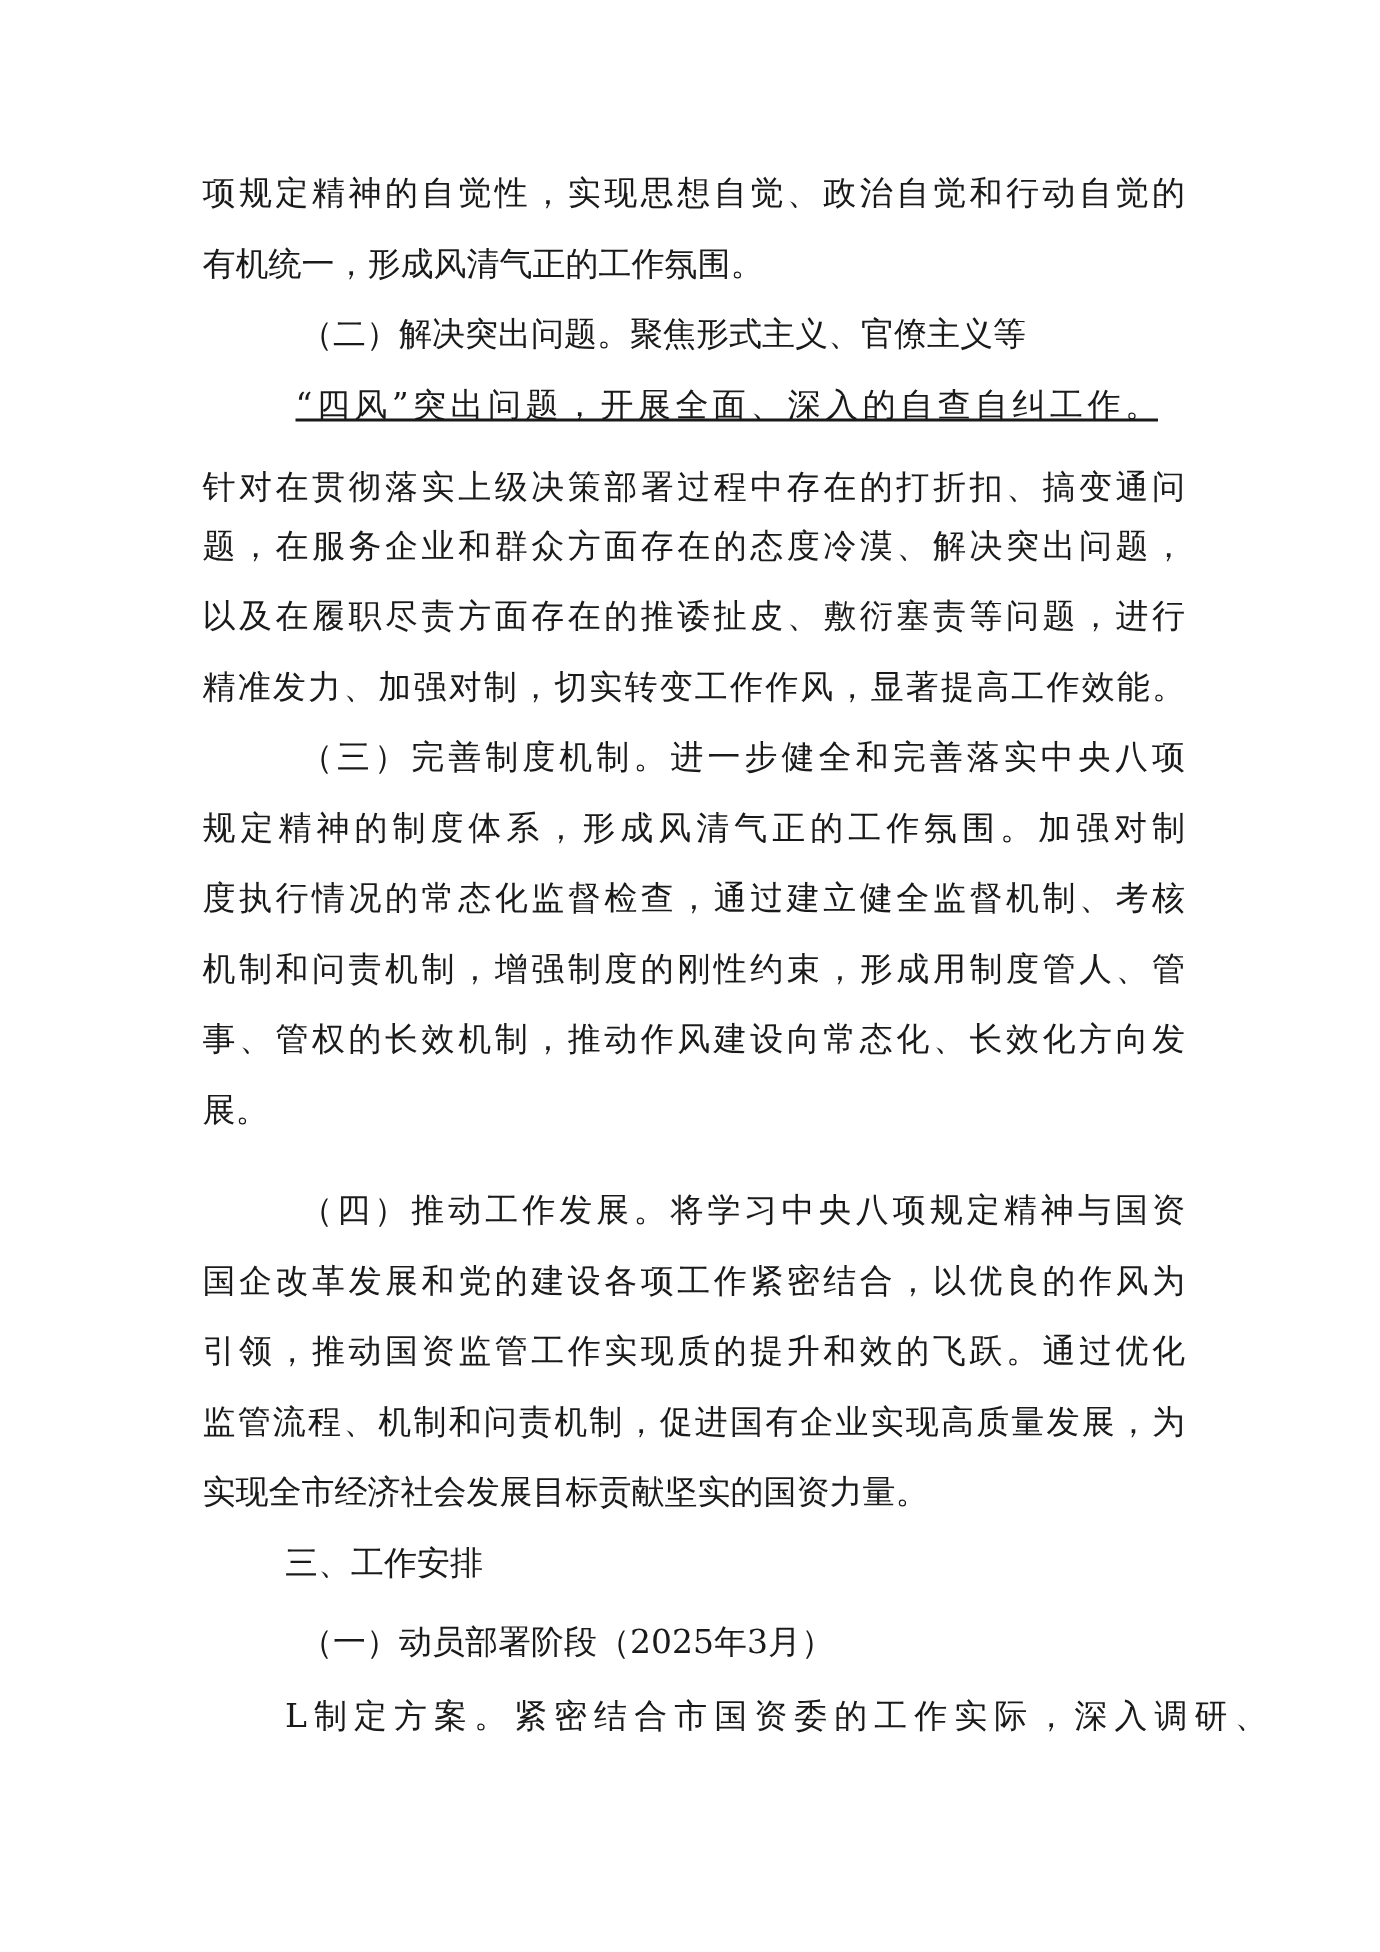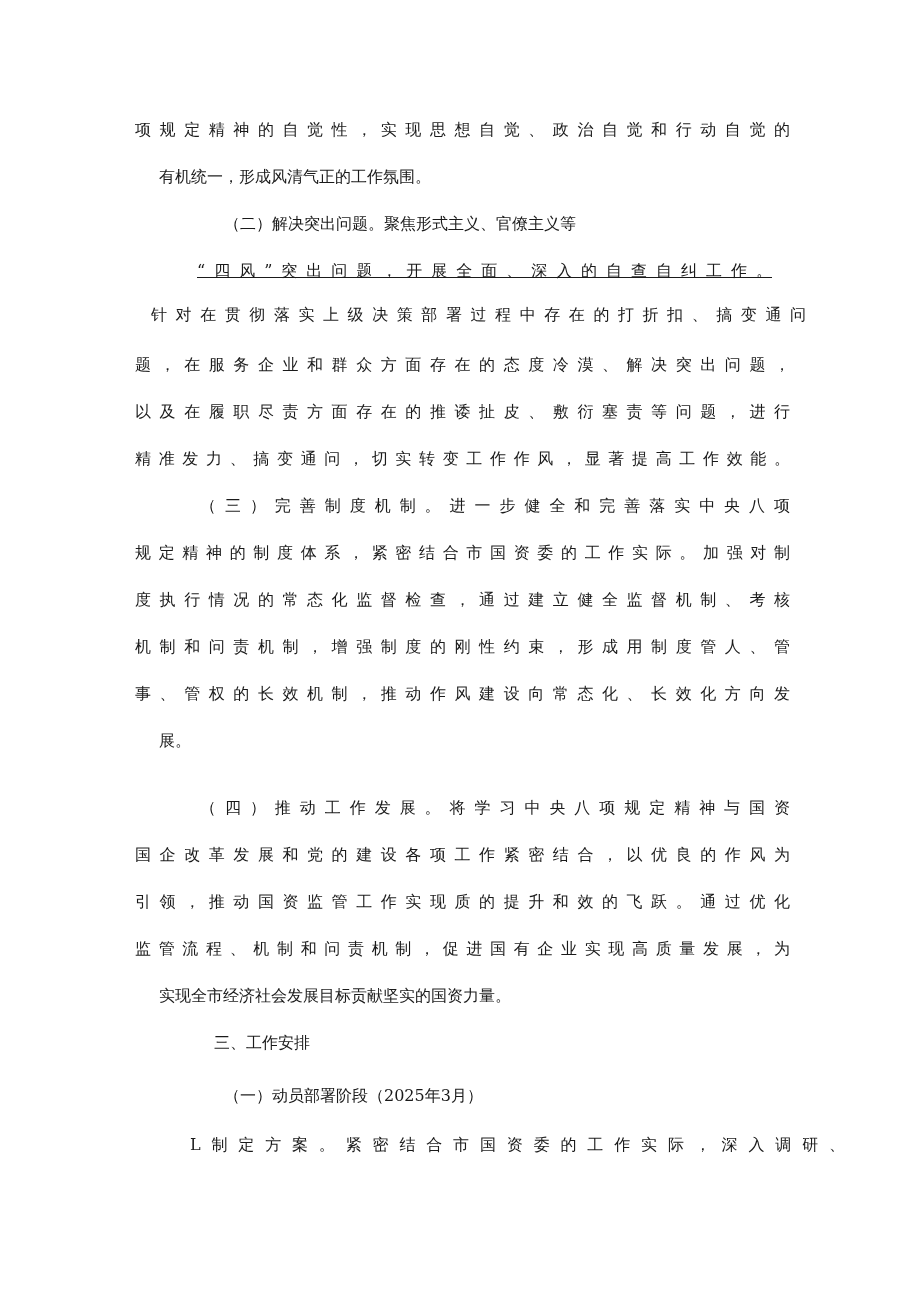"项规定精神的自觉性，实现思想自觉、政治自觉和行动自觉的" .line { font-size: 16px -> 22px }
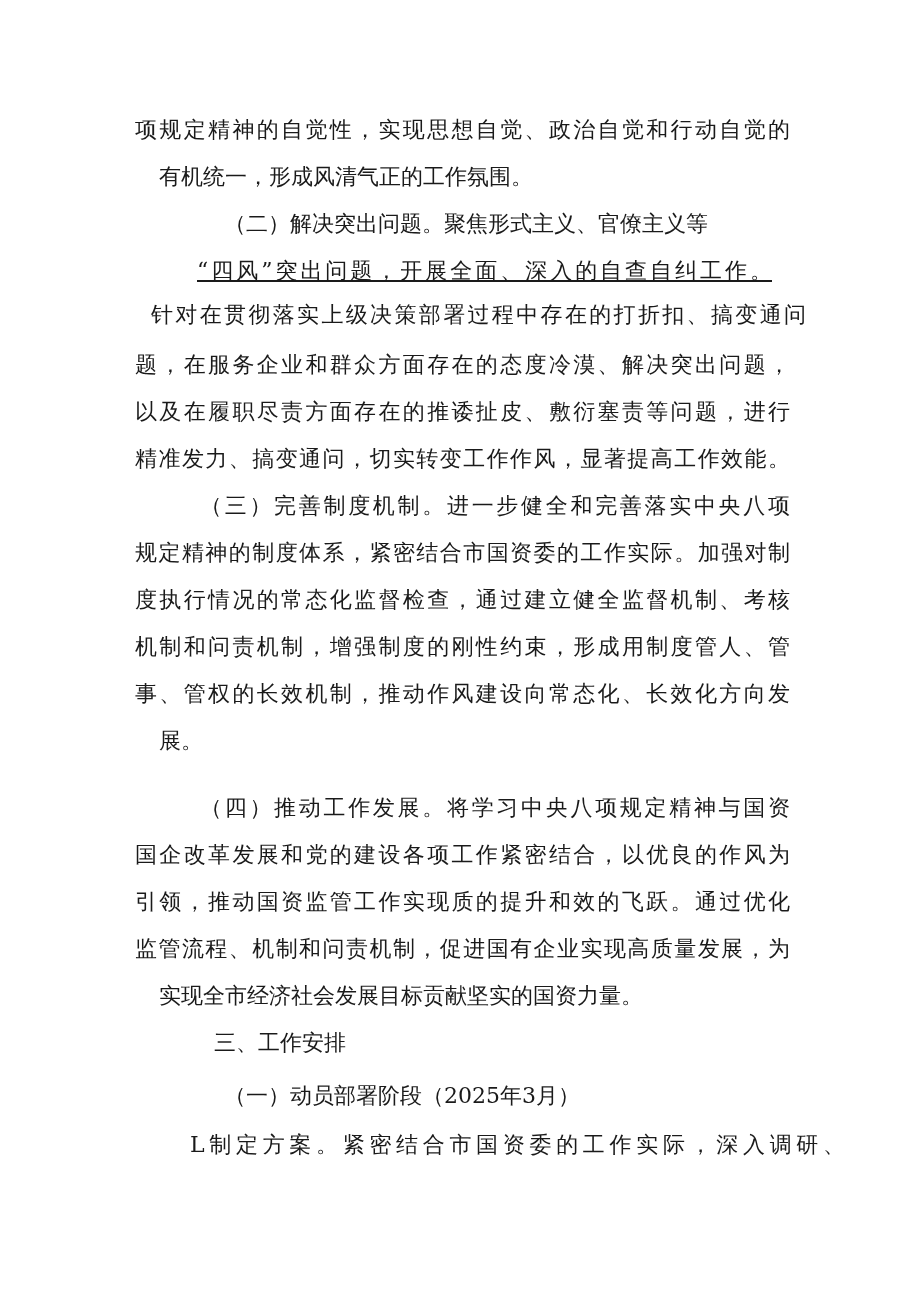"有机统一，形成风清气正的工作氛围。" .line.last { margin-left: 24px -> none }
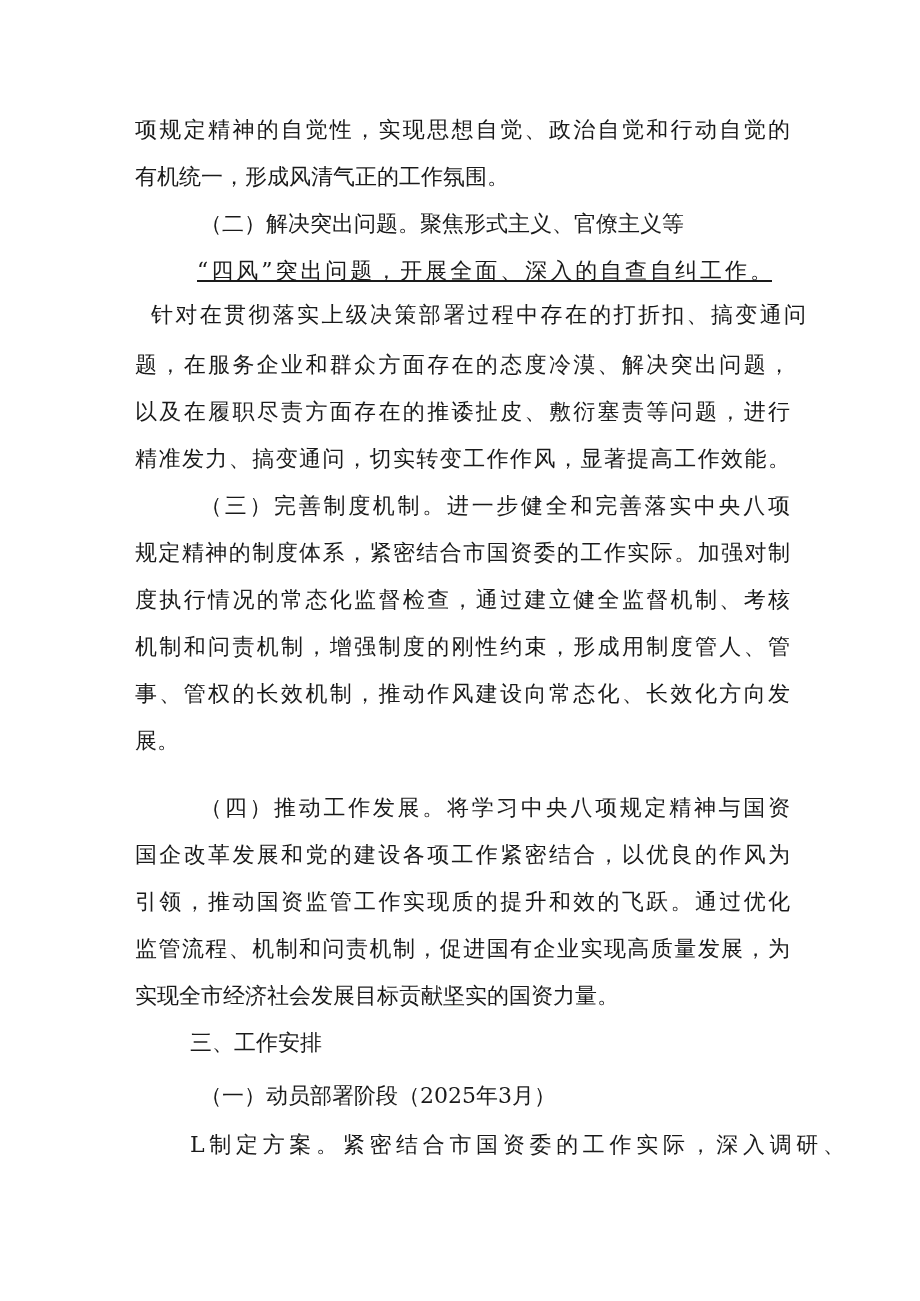"针对在贯彻落实上级决策部署过程中存在的打折扣、搞变通问" div.line { margin-left: 16px -> none; top: 300px -> 311px }
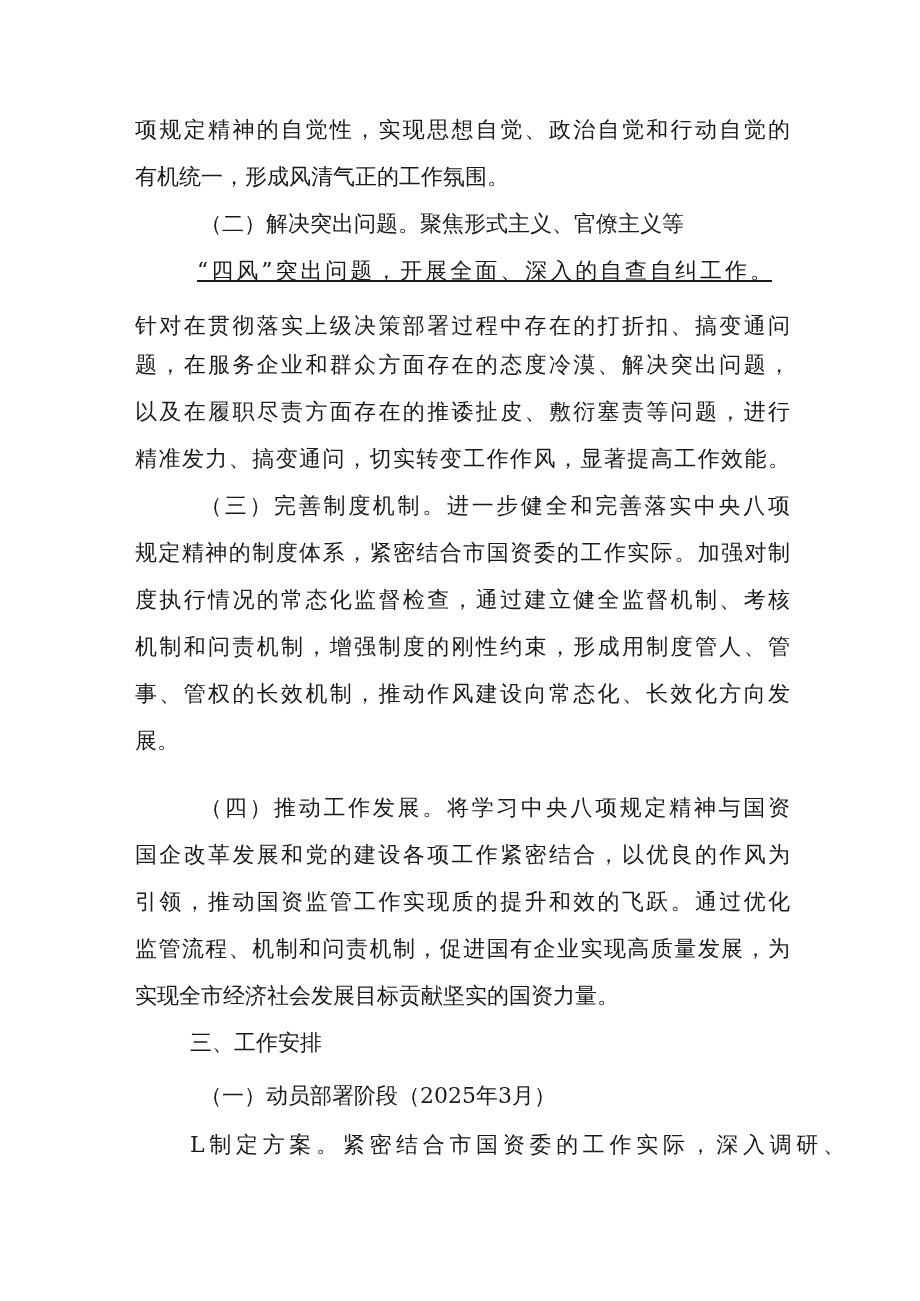"精准发力、搞变通问，切实转变工作作风，显著提高工作效能。" div.line { text: 搞变通问 -> 加强对制 }
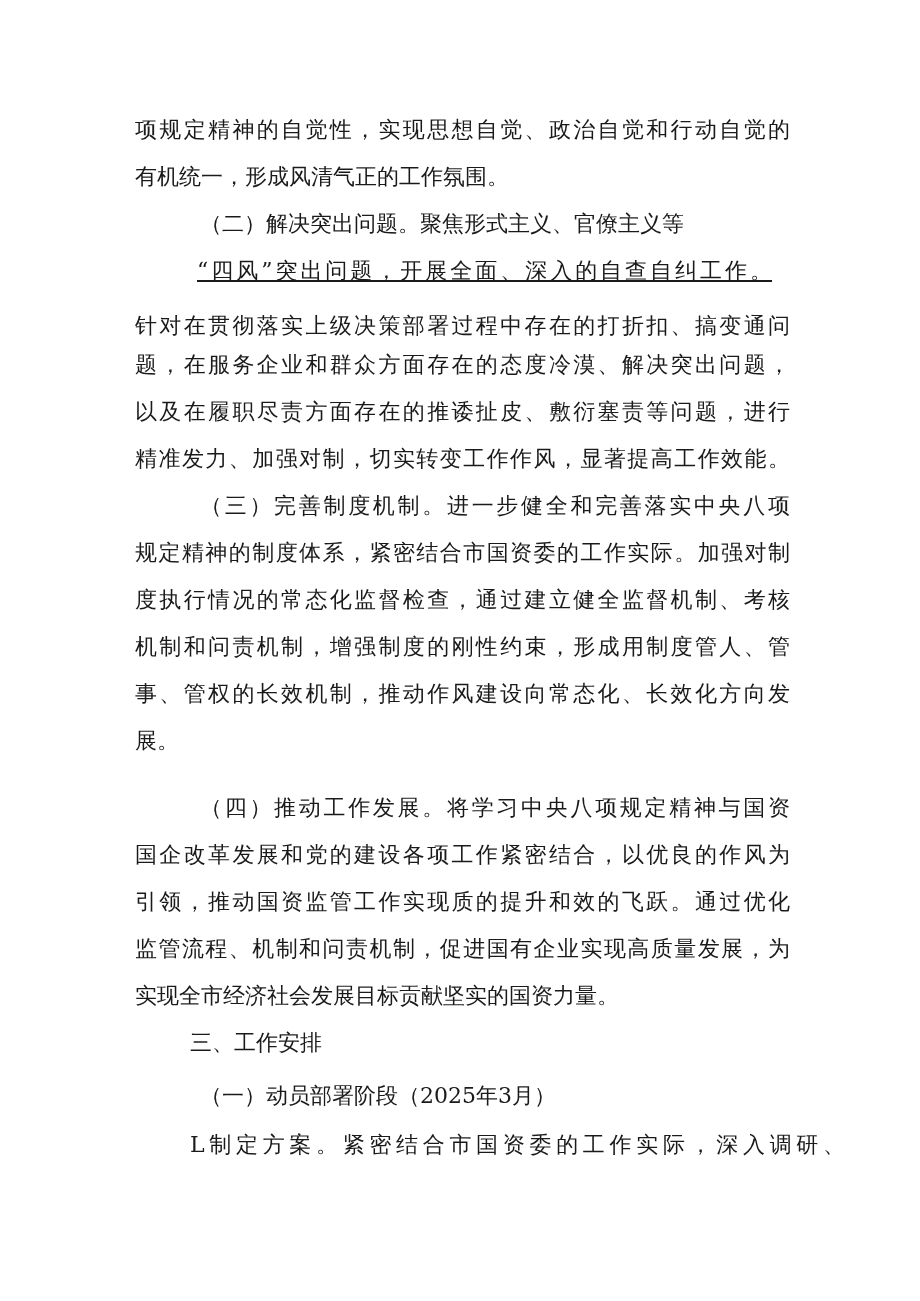"规定精神的制度体系，紧密结合市国资委的工作实际。加强对制" div.line { text: 紧密结合市国资委的工作实际 -> 形成风清气正的工作氛围 }
